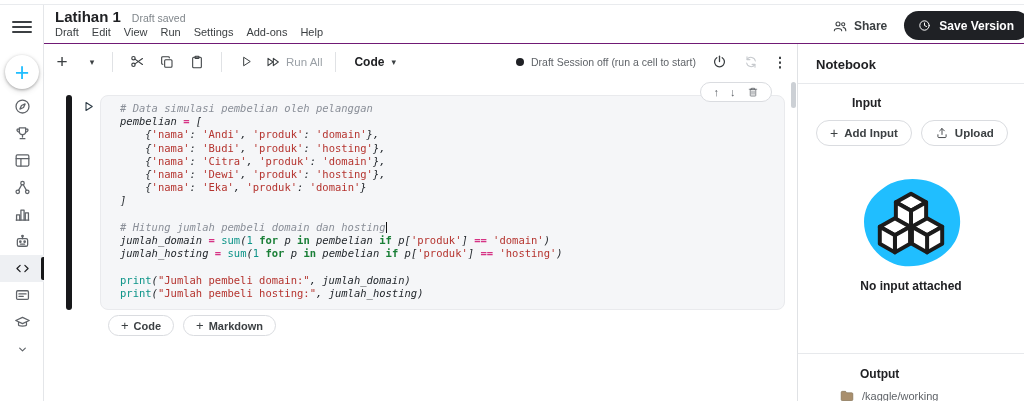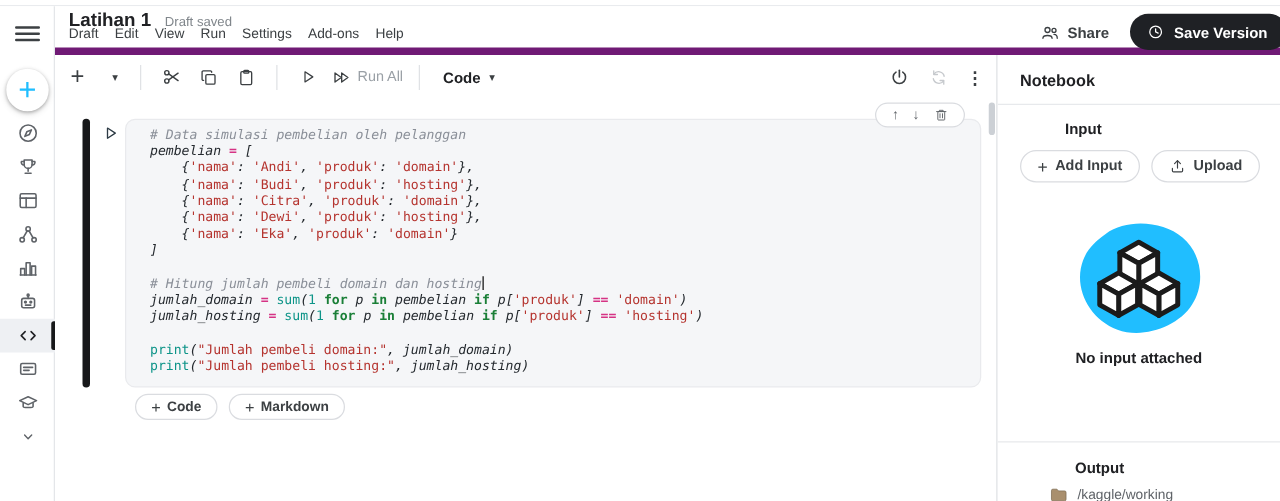"Latihan 1" .header { border-bottom: 6px solid #701a75 -> 1px solid #701a75 }
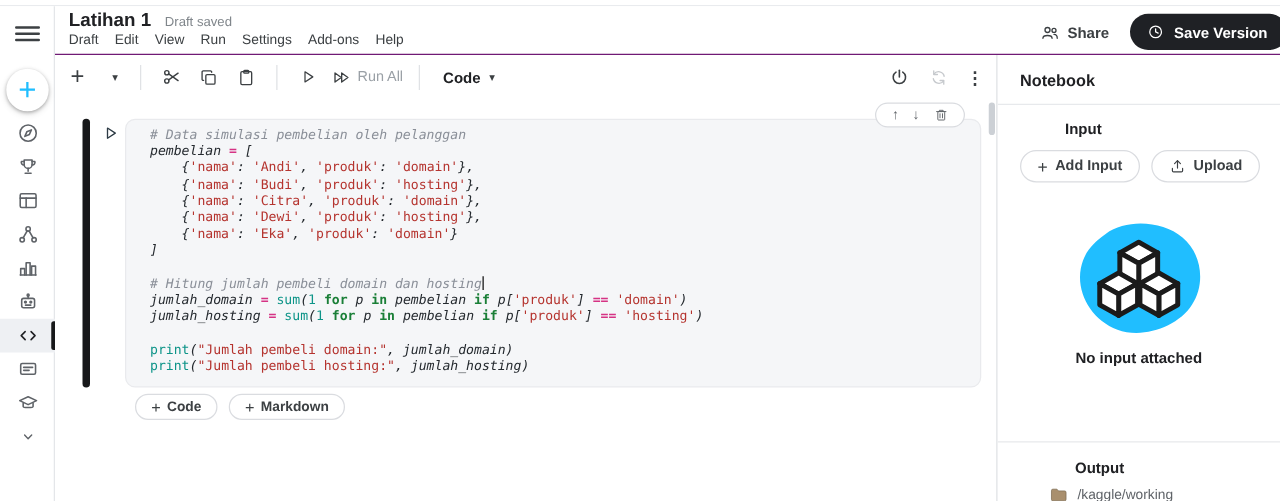"Draft Session off (run a" div.session-status { html: none -> <div> <span></span> <span>Draft Session off (run a cell to start)</span> </div> }
